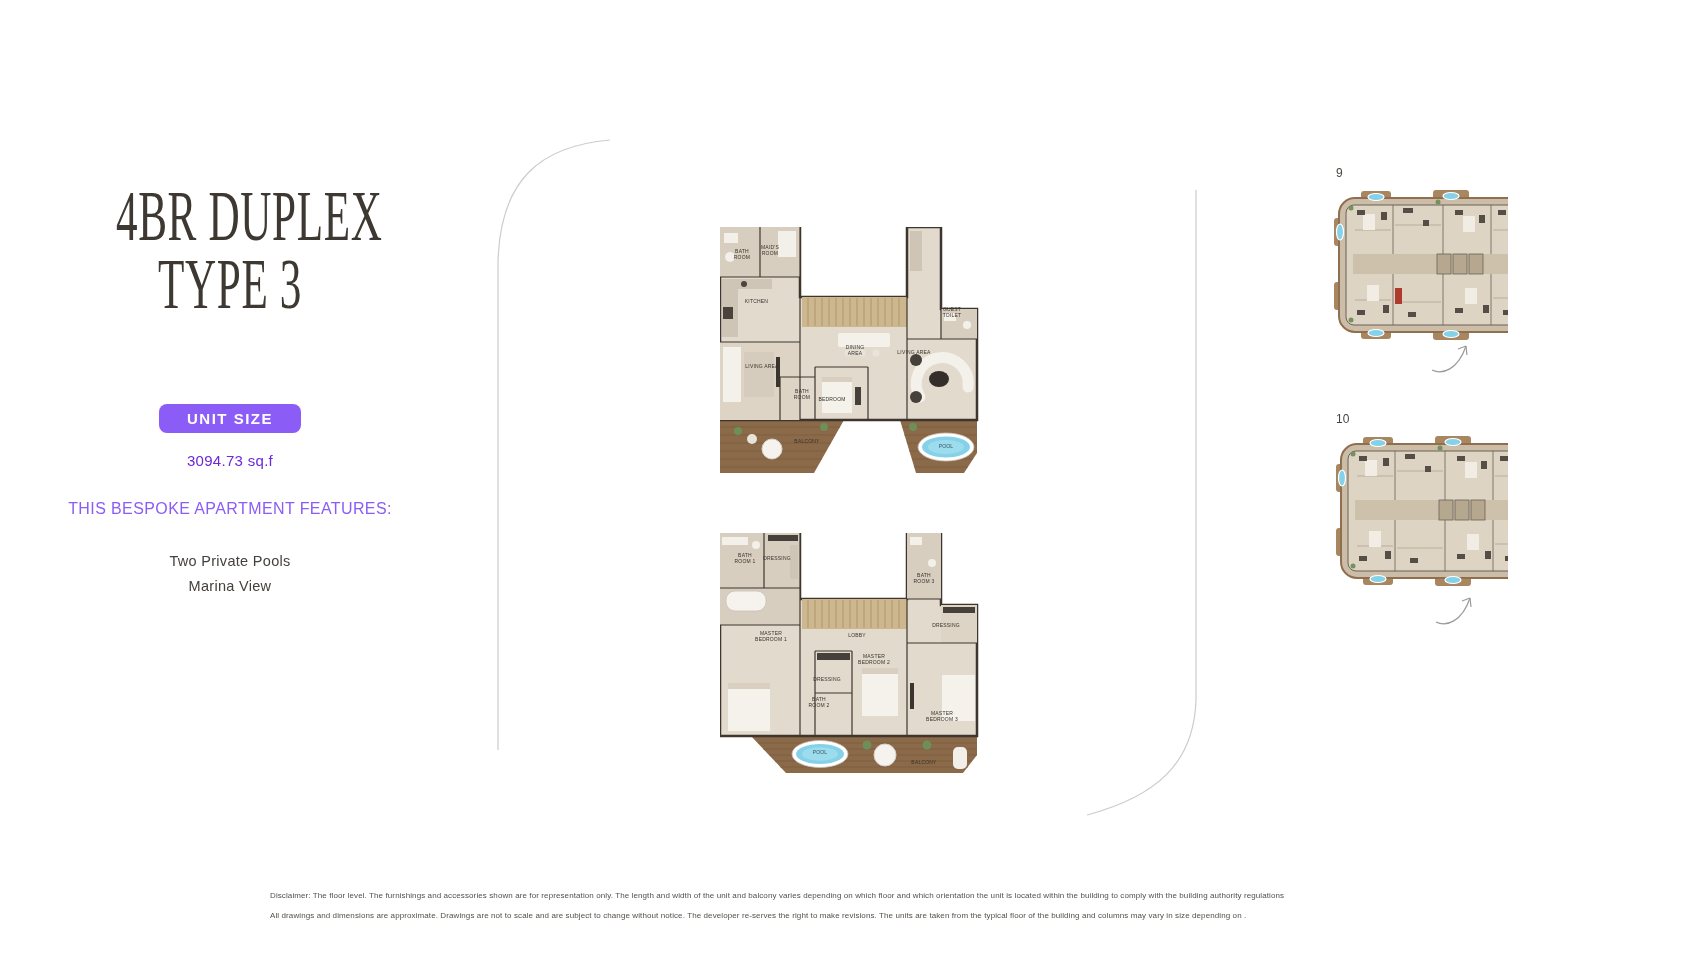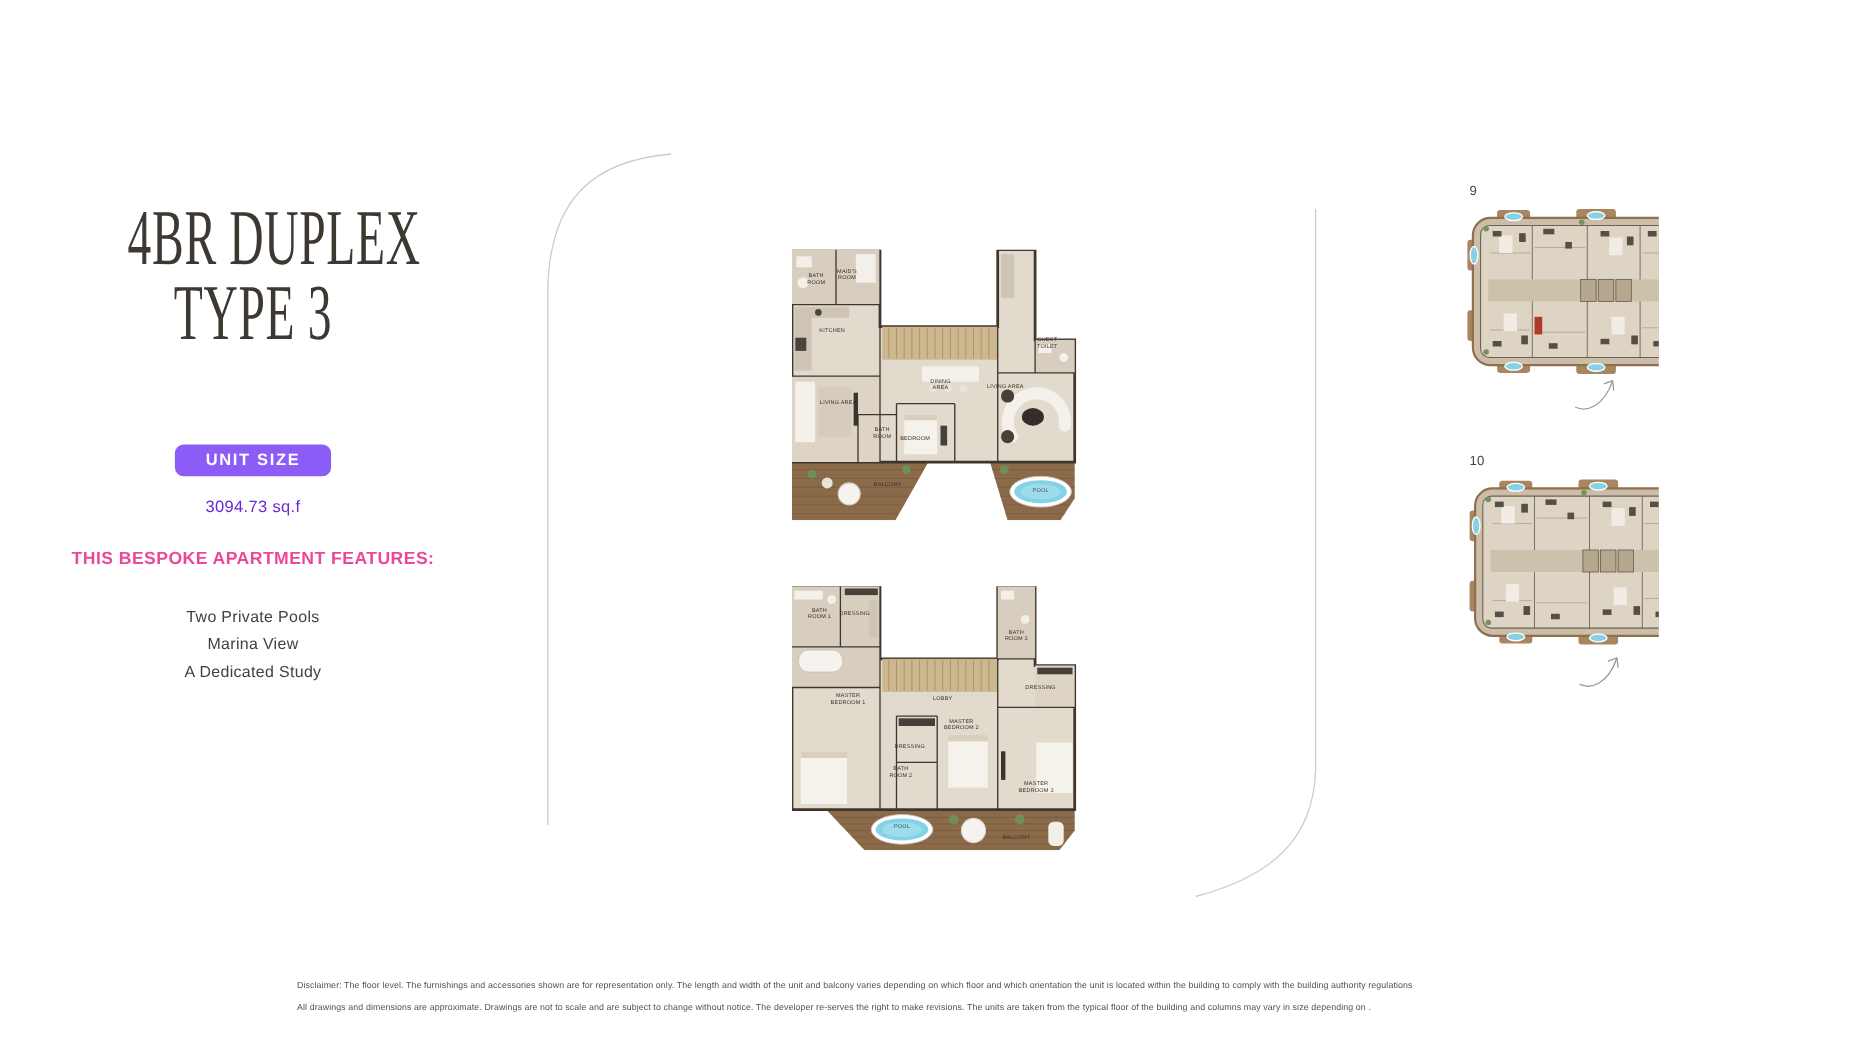"THIS BESPOKE APARTMENT FEATURES:" .features-heading { color: #ec4899 -> #8b5cf6; font-weight: 700 -> 400 }
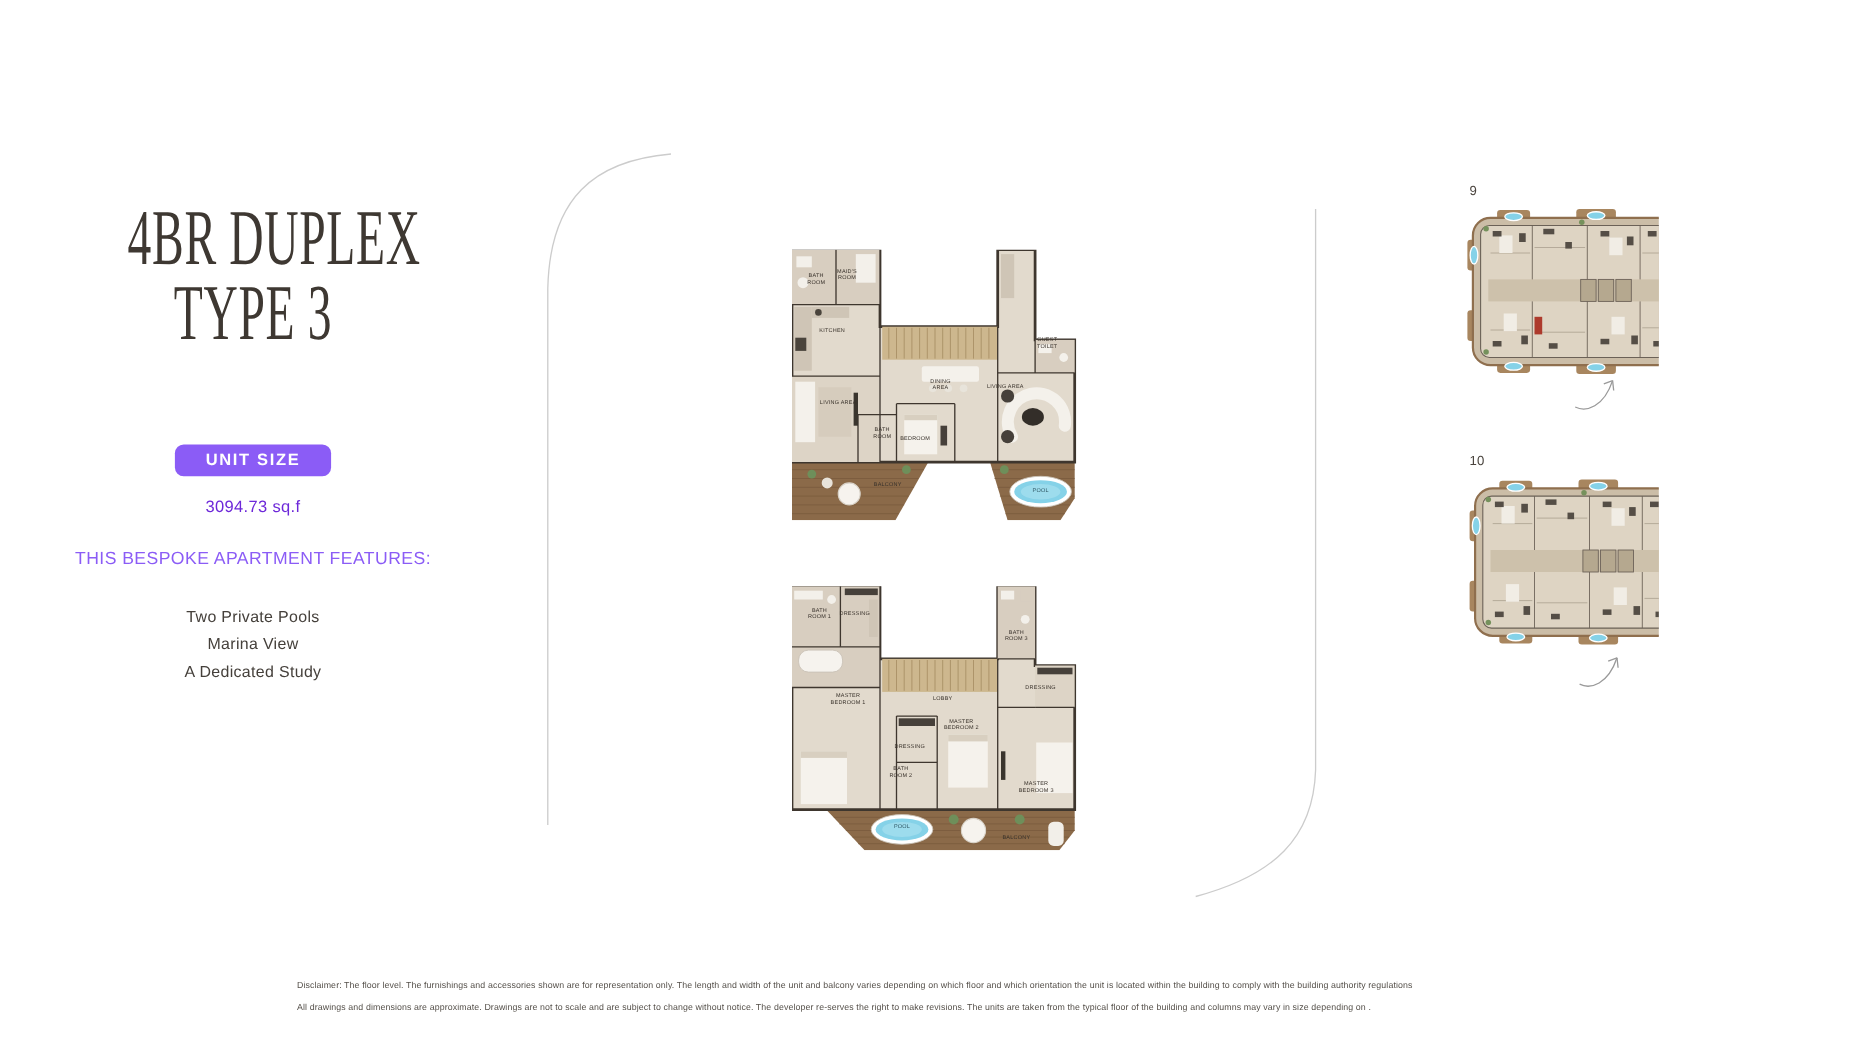"A Dedicated Study" div.feature { html: <div>A Dedicated Study</div> -> none }
